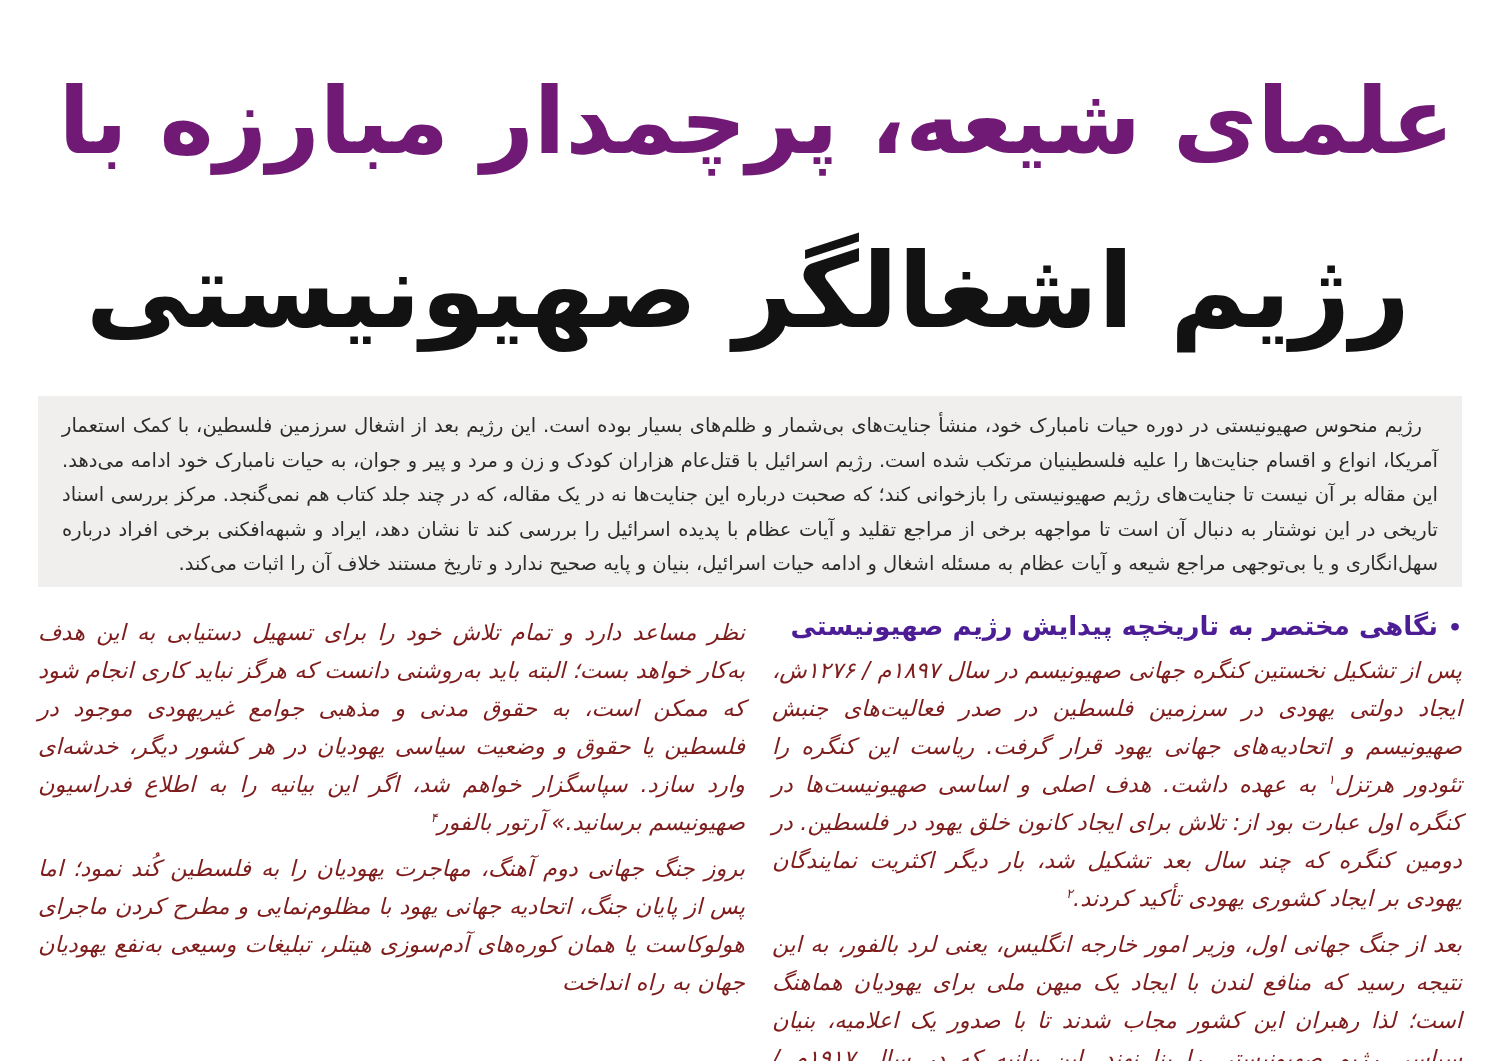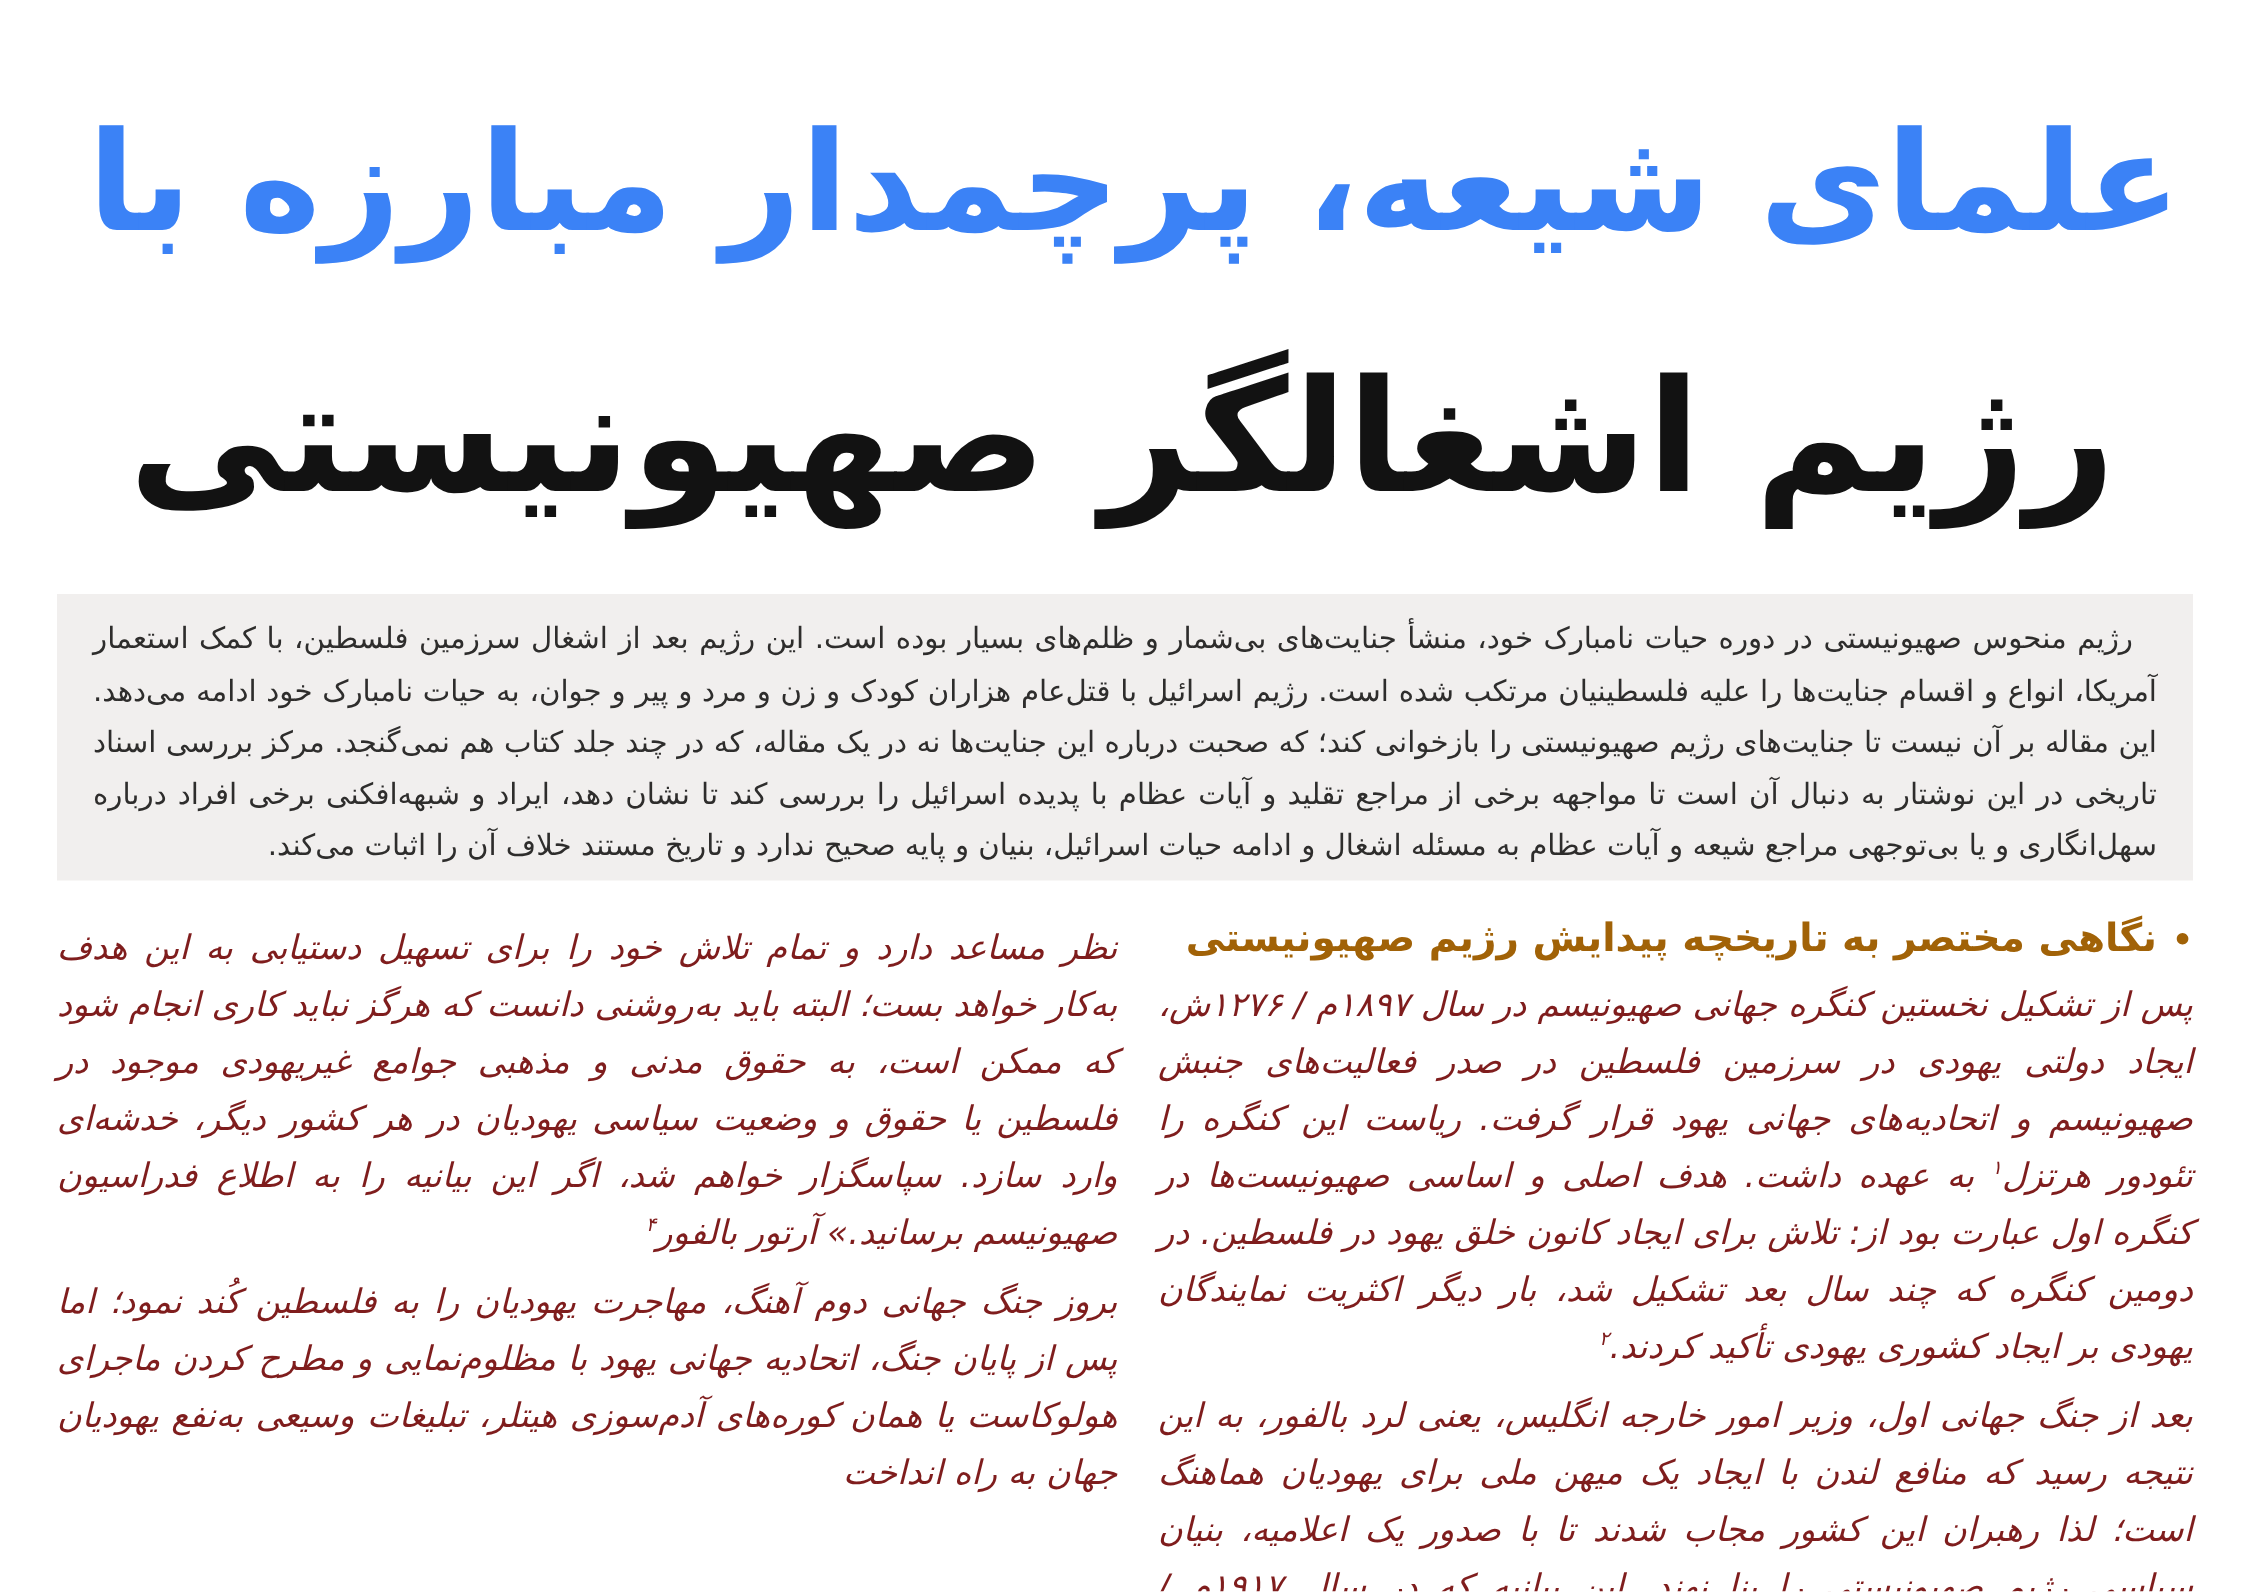"علمای شیعه، پرچمدار مبارزه با" .headline-blue { color: #3b82f6 -> #701a75 }
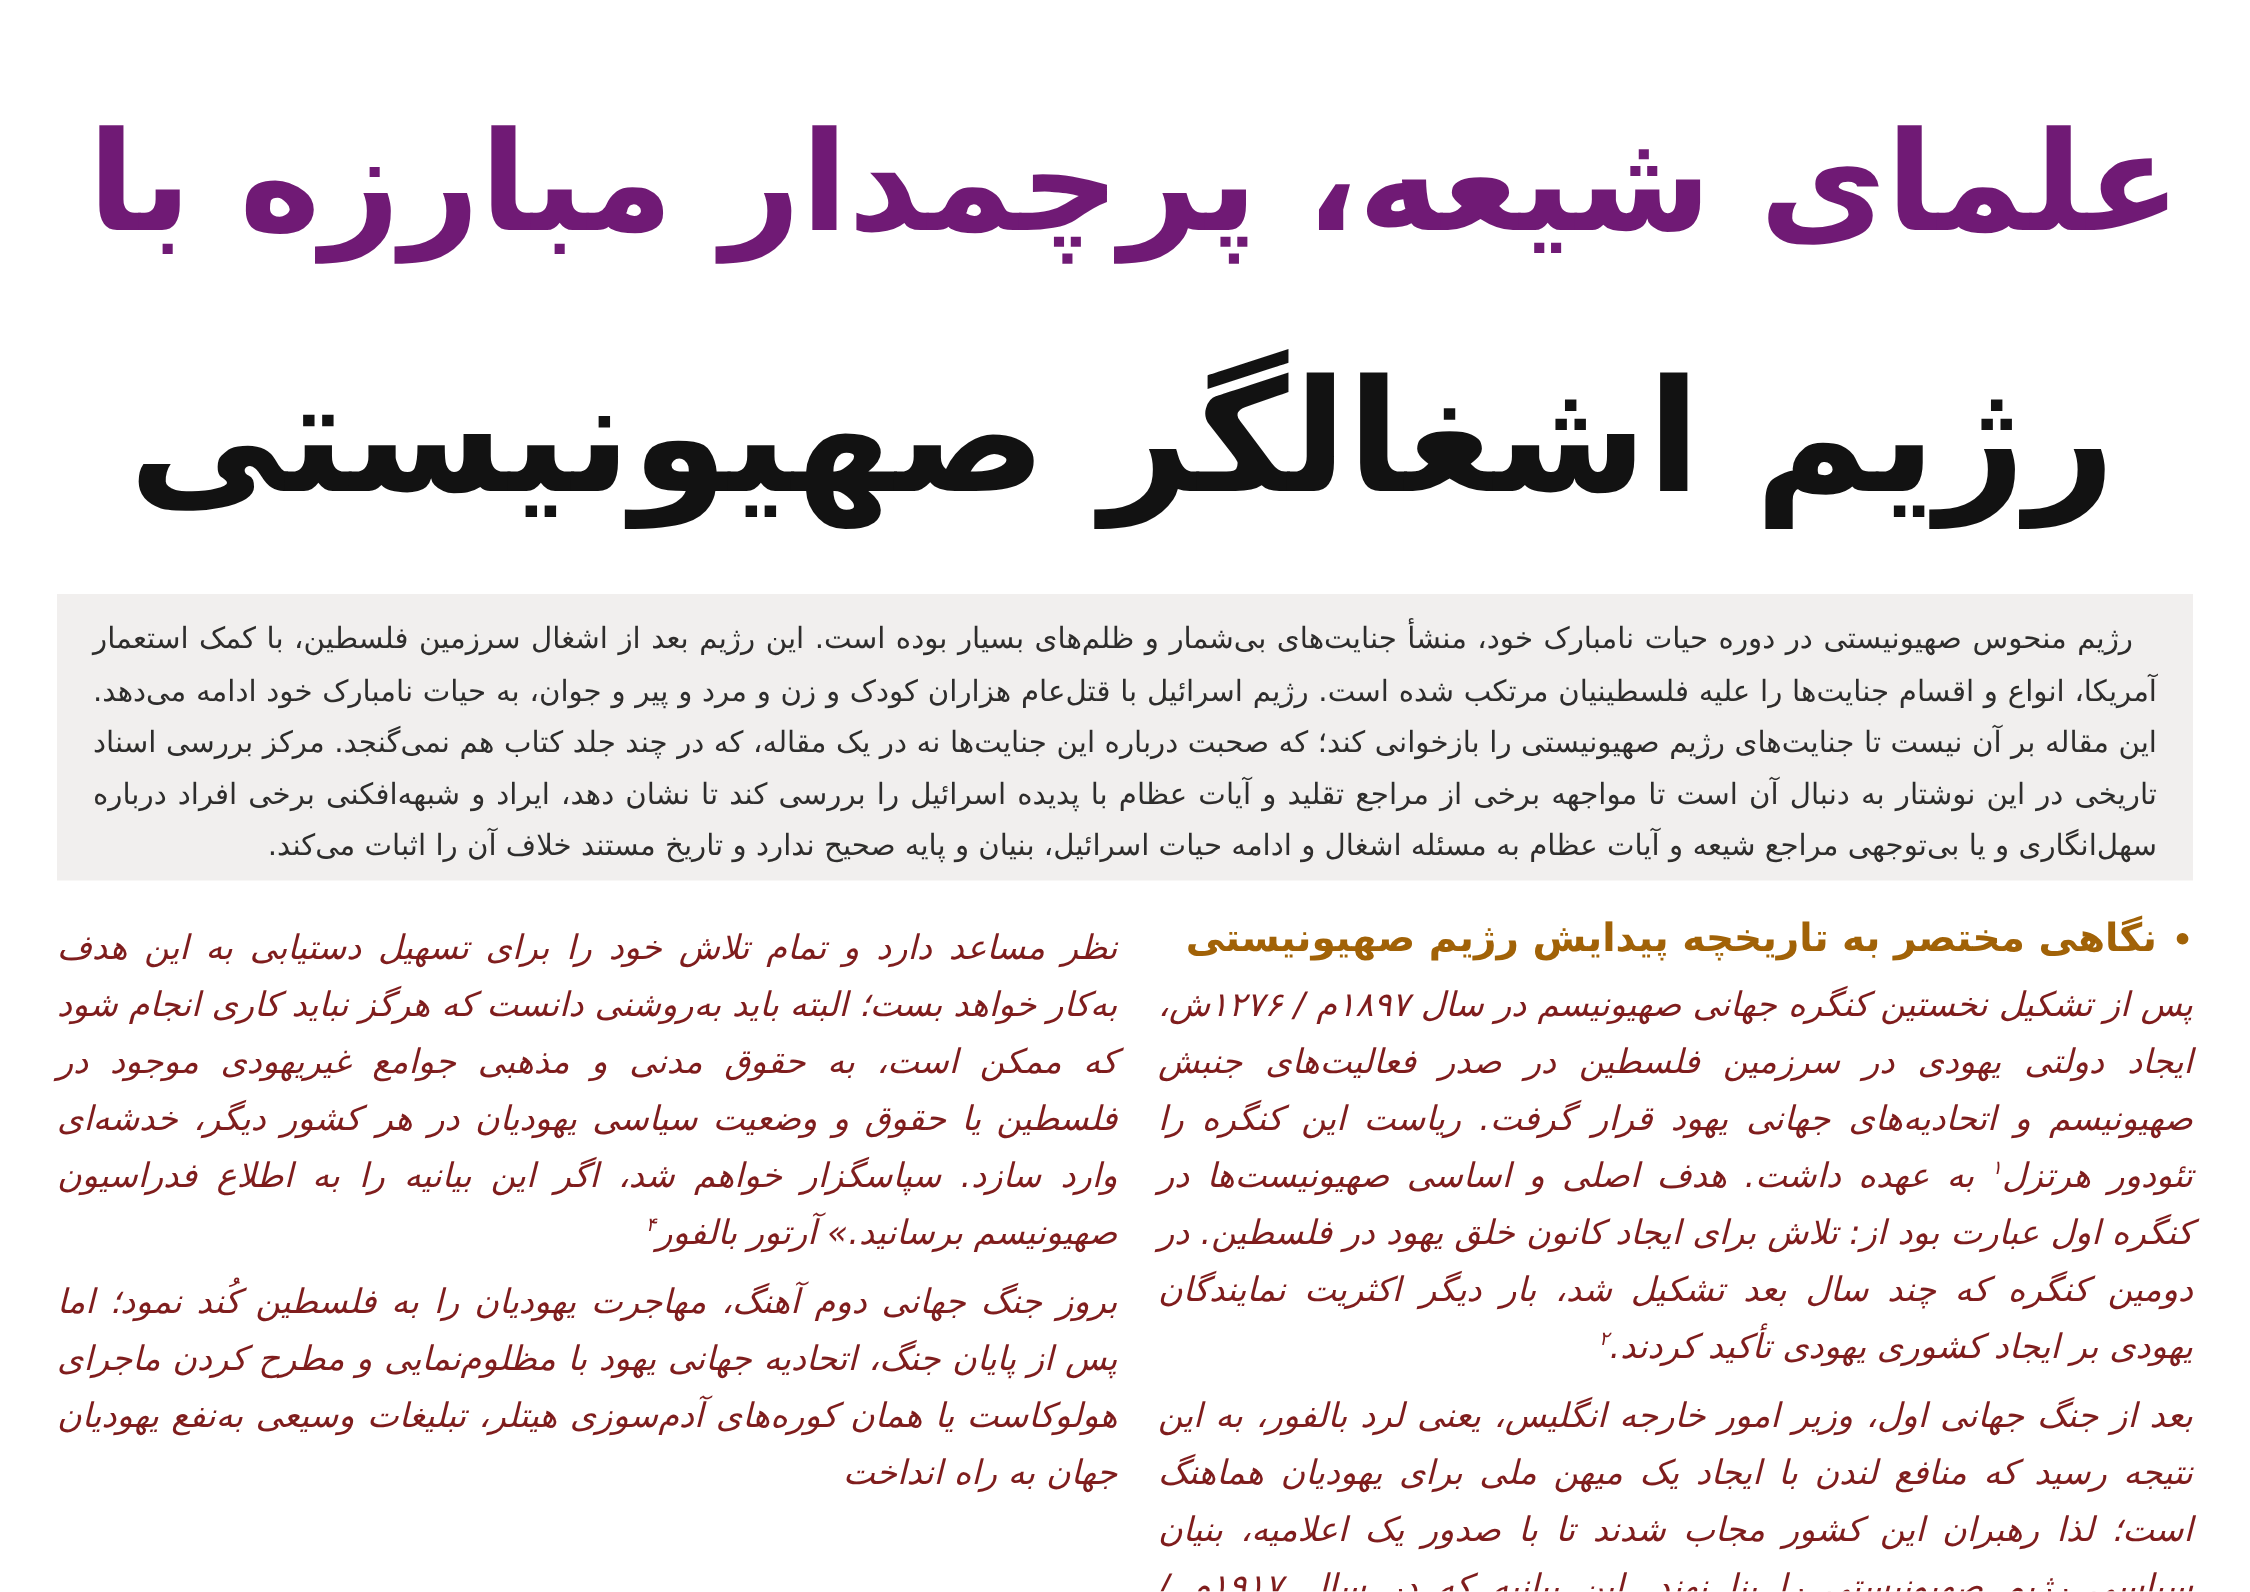"•نگاهی مختصر به تاریخچه پیدایش" .section-heading { color: #a16207 -> #4c1d95 }
